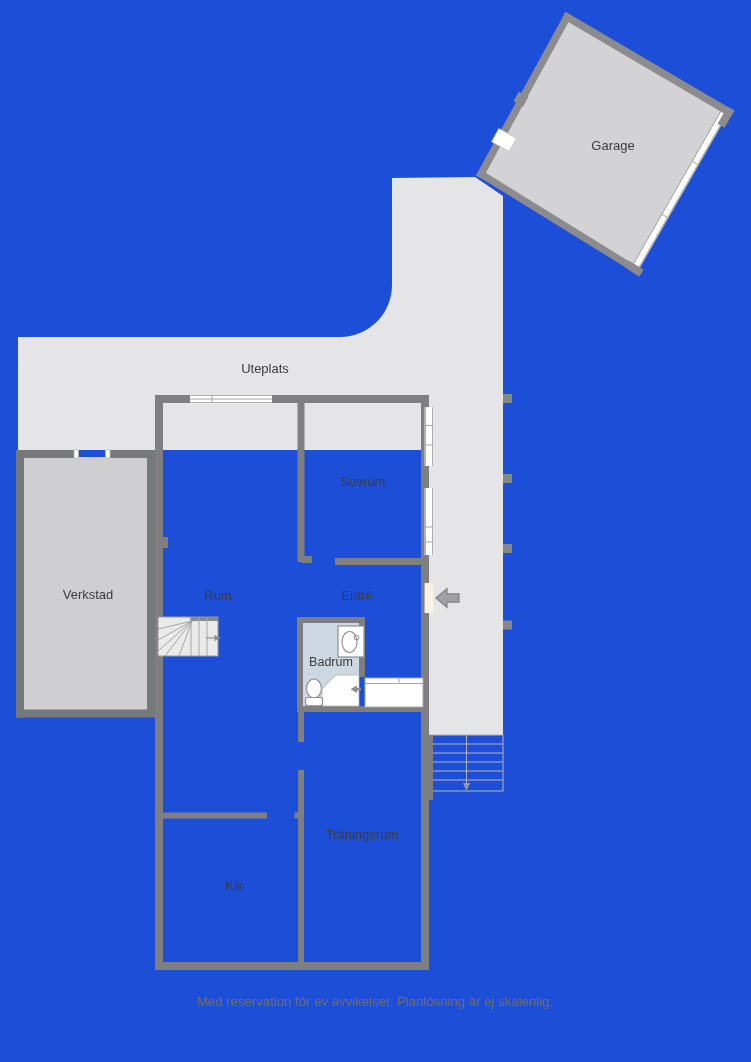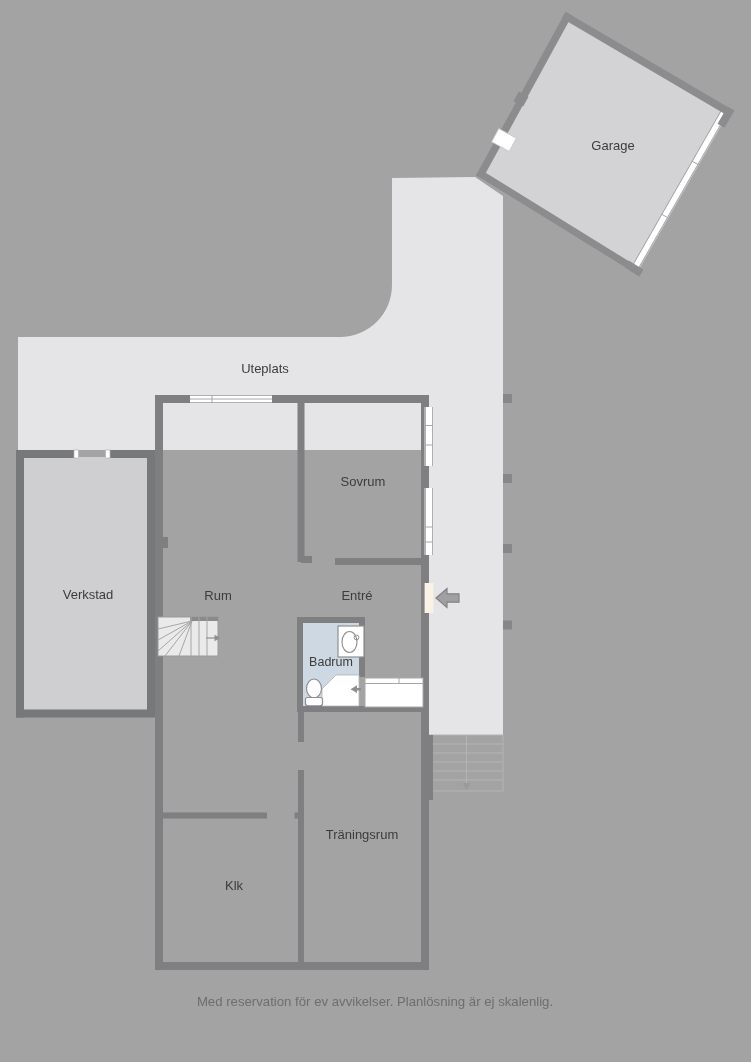"Garage" .page { background: #a3a3a3 -> #1d4ed8 }
